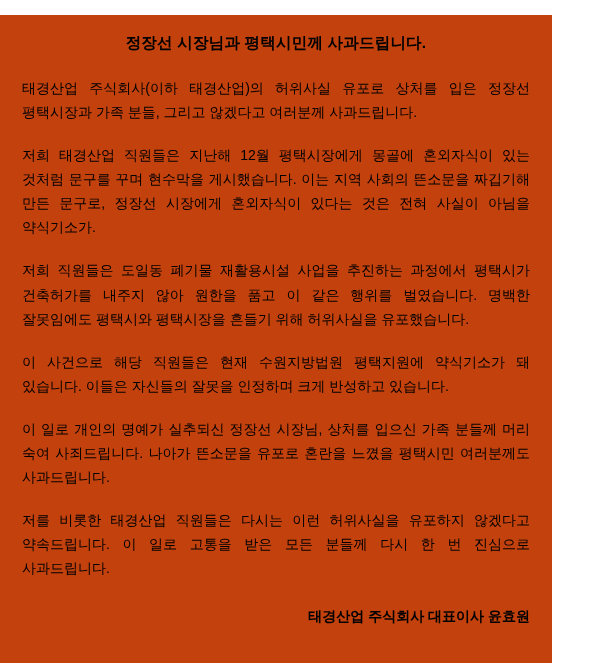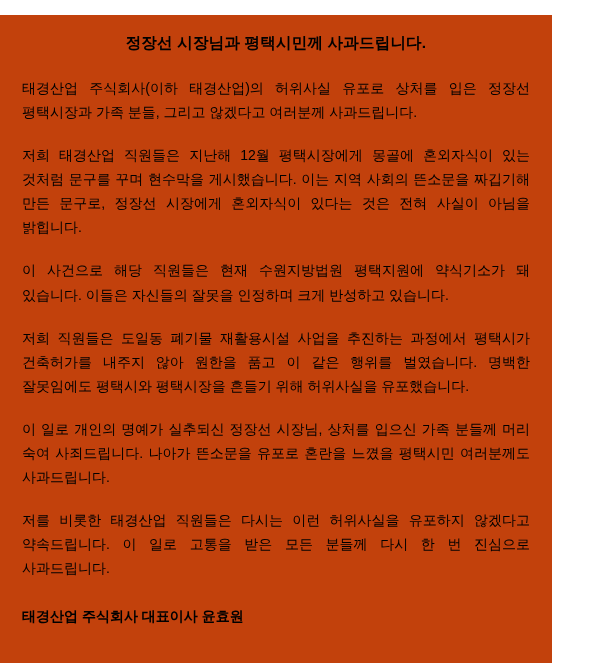"저희 태경산업 직원들은 지난해 12월" p.para { text: 밝힙니다 -> 약식기소가 }
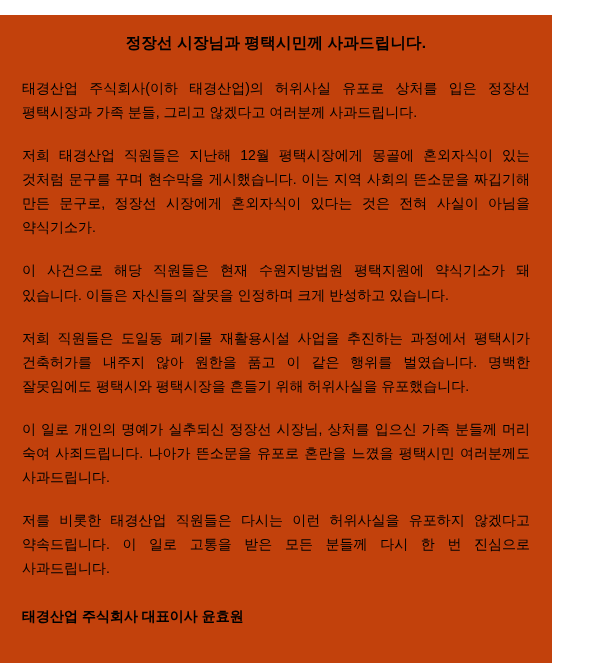"이 사건으로 해당 직원들은 현재" p.para { order: before "저희 직원들은 도일동 폐기물 재활용시설" -> after "저희 직원들은 도일동 폐기물 재활용시설" }
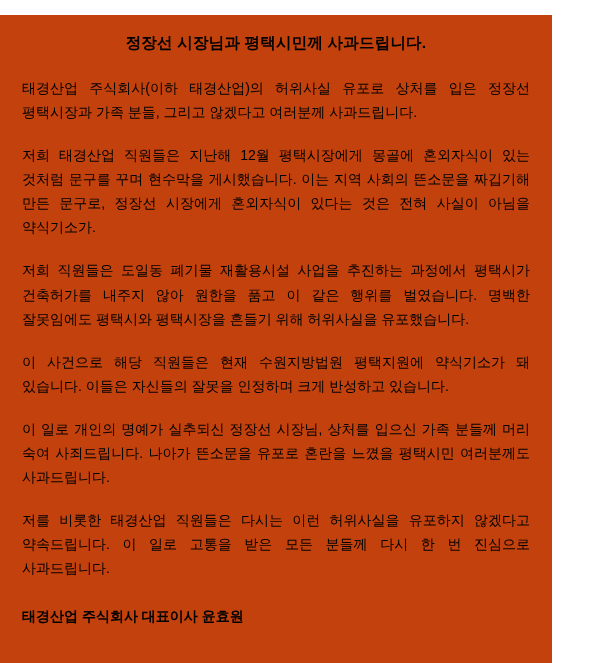"태경산업 주식회사 대표이사 윤효원" .signature { text-align: left -> right }
